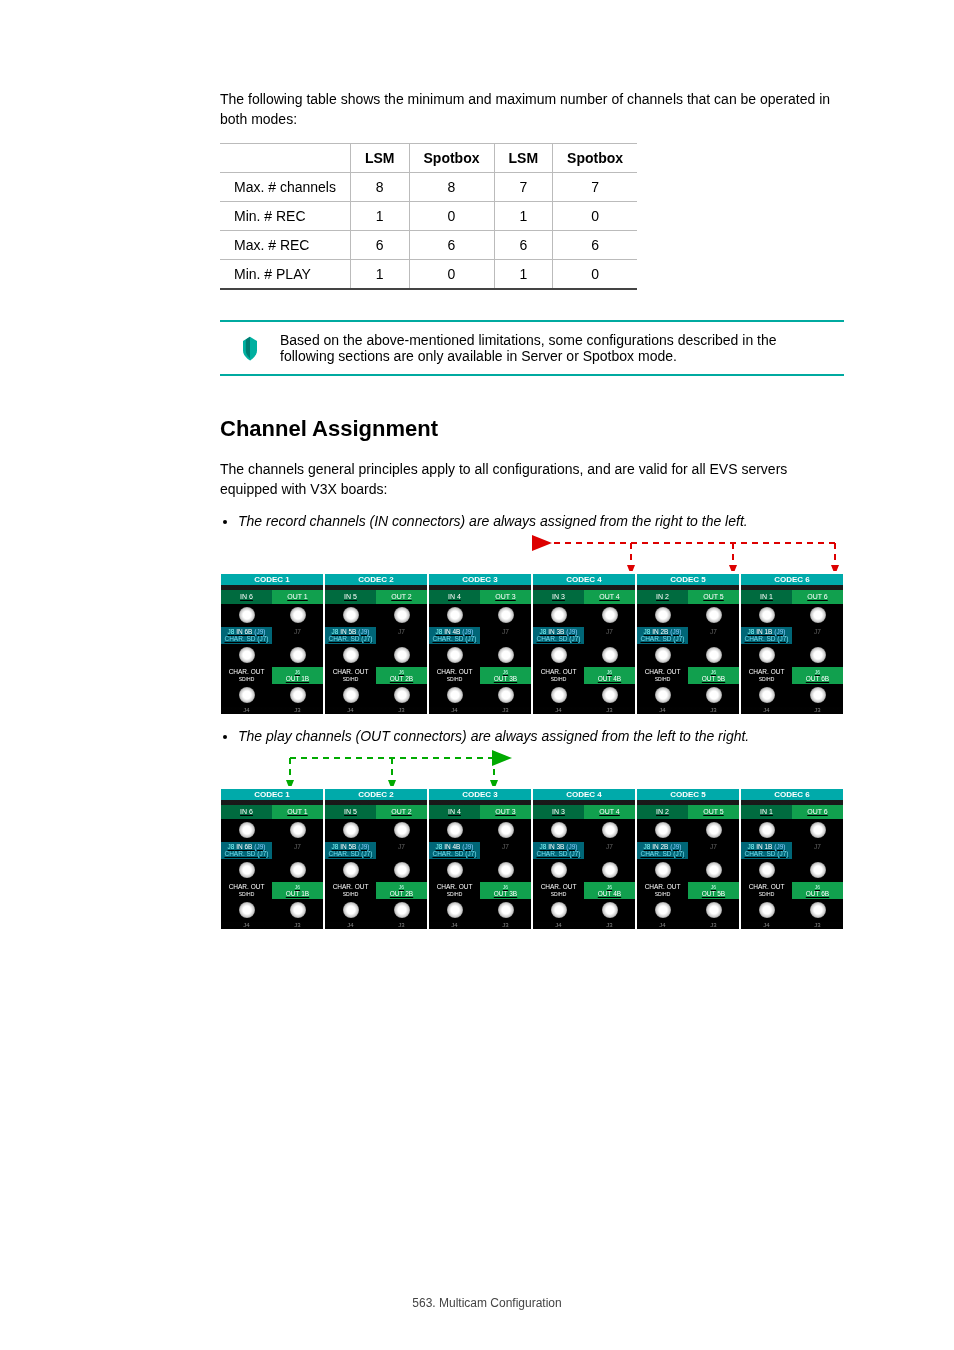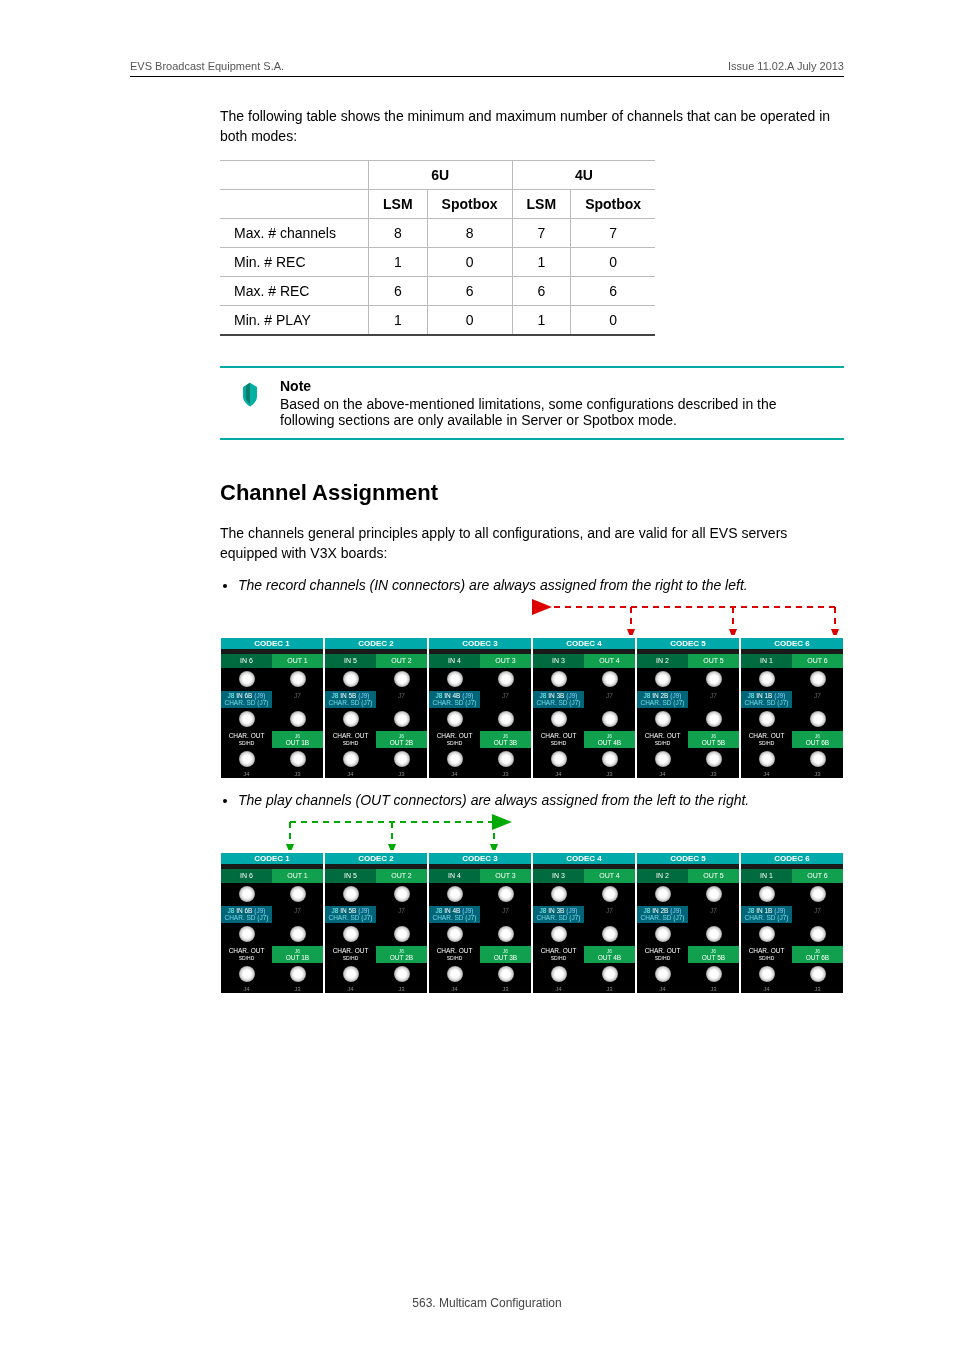"EVS Broadcast Equipment S.A." div.header-row { html: <div> <span>EVS Broadcast Equipment S.A.</span> <span>Issue 11.02.A July 2013</span> </div> -> none }
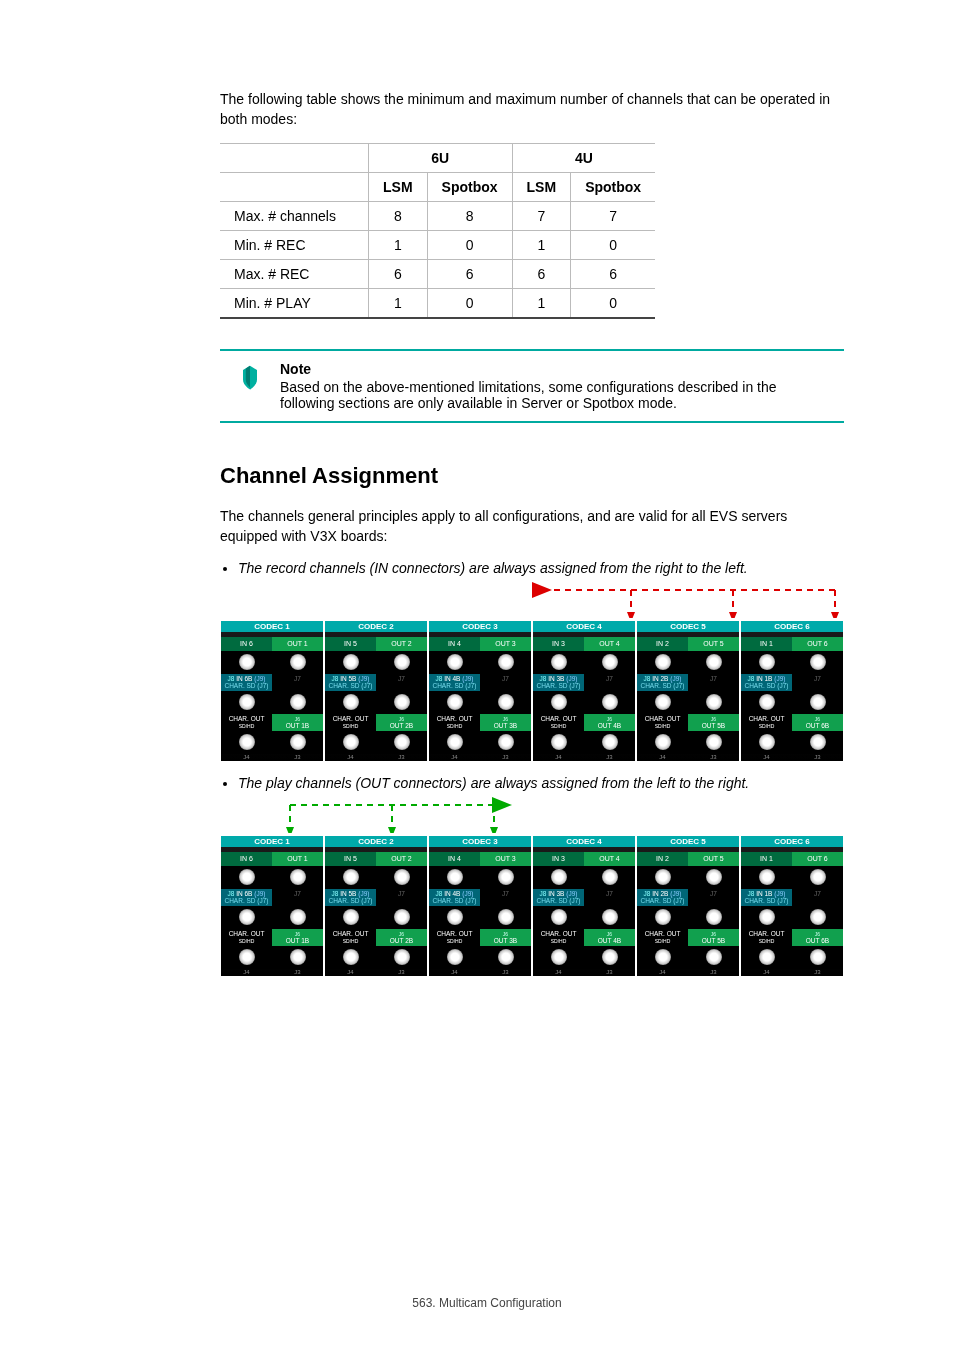"6U" tr.thead-top { html: <tr> <th></th> <th>6U</th> <th>4U</th> </tr> -> none }
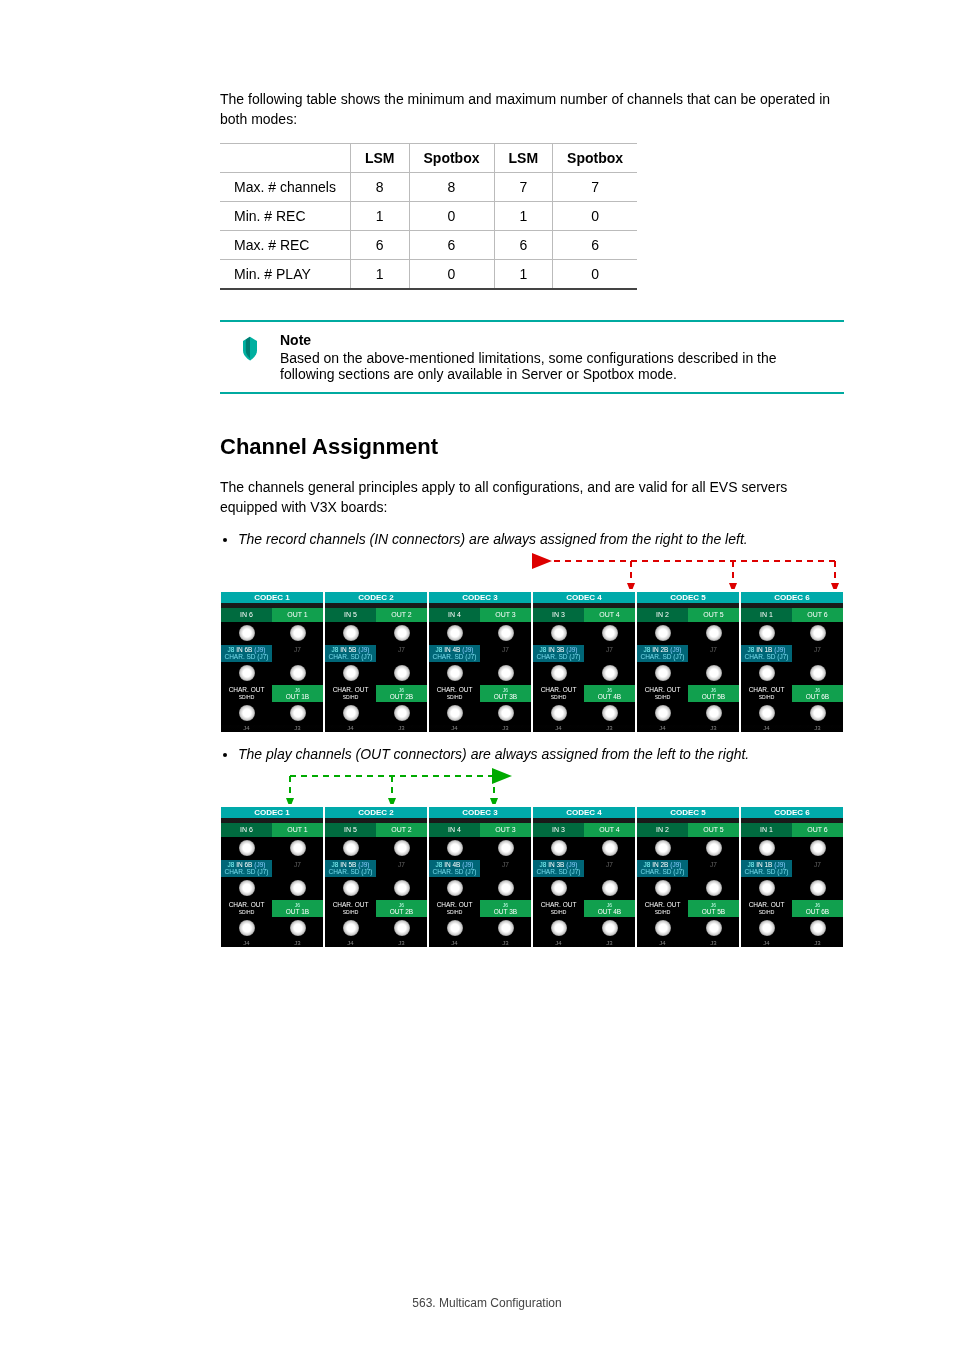"Note" div.note-title { html: <div>Note</div> -> none }
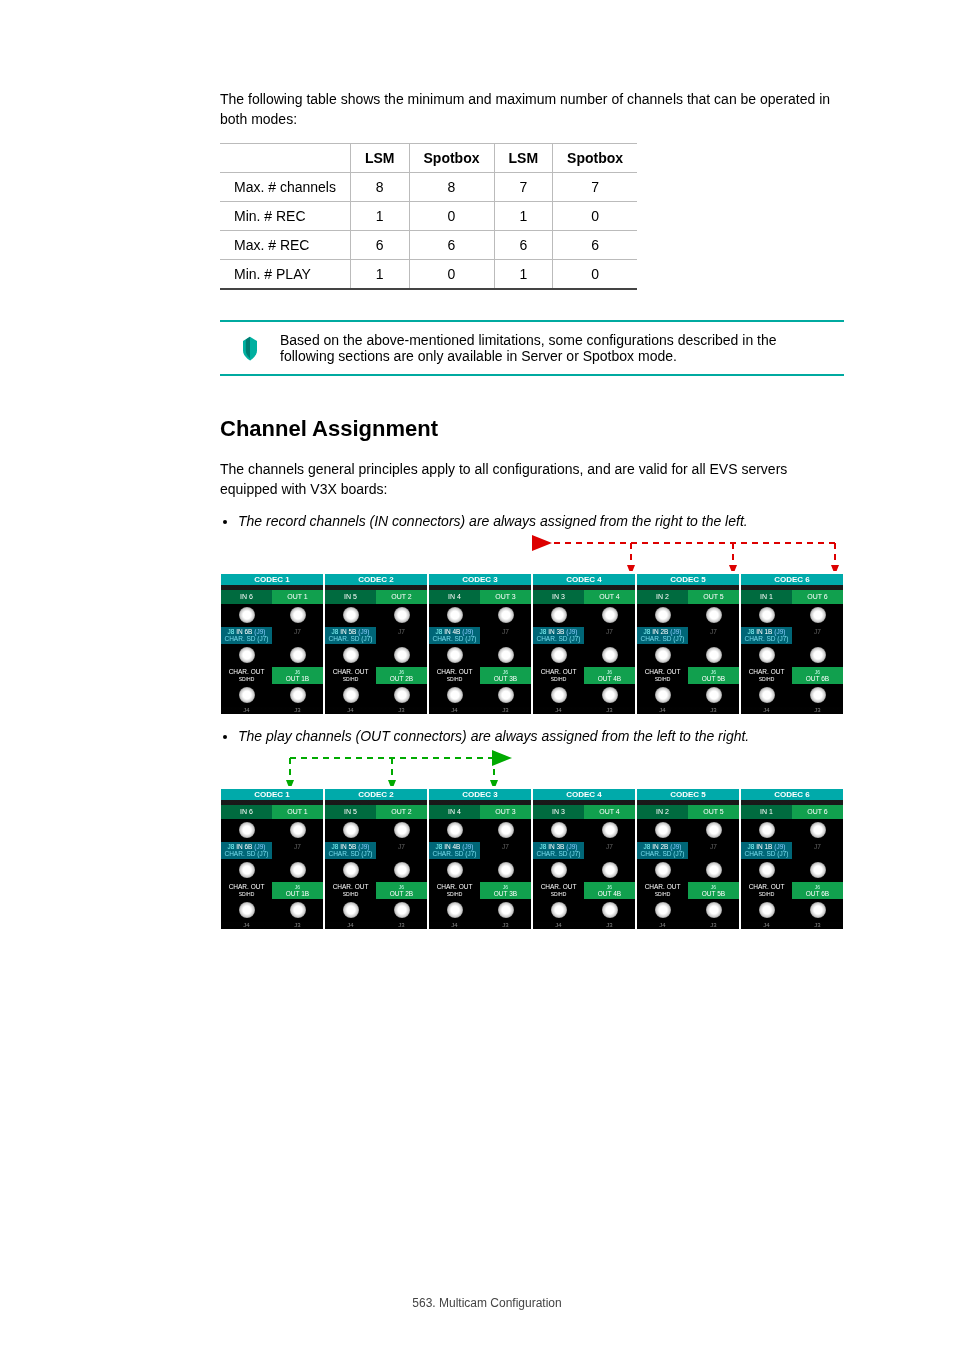"CODEC 1" .codec-strip { text-decoration: none -> underline }
